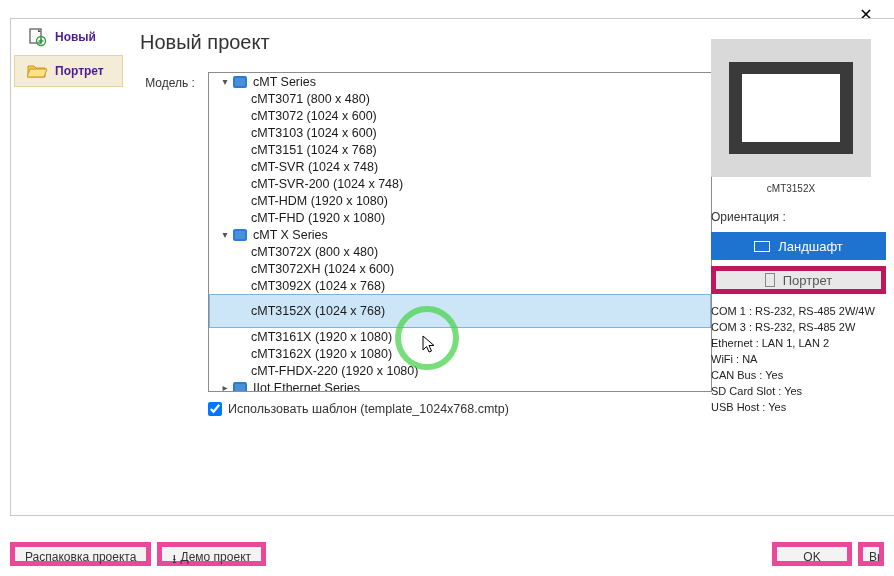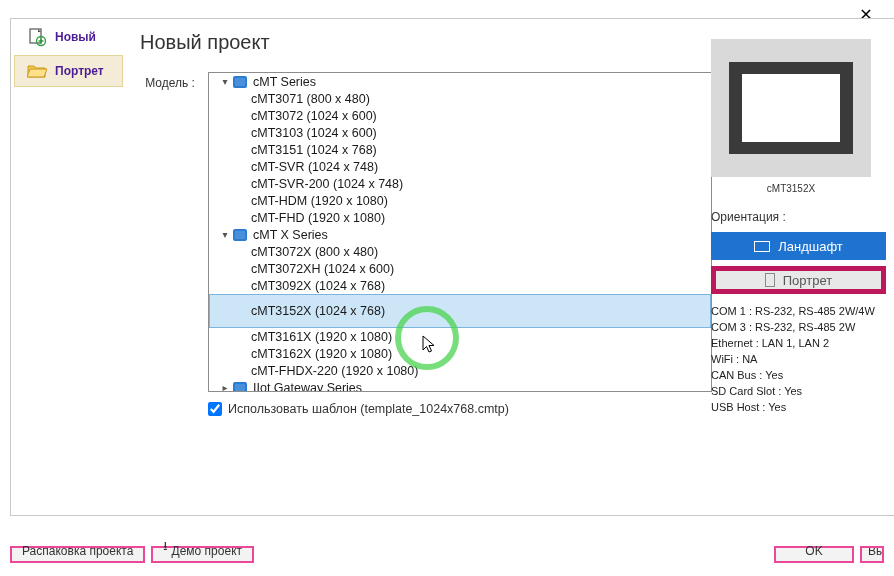"IIot Gateway Series" span { text: Gateway -> Ethernet }
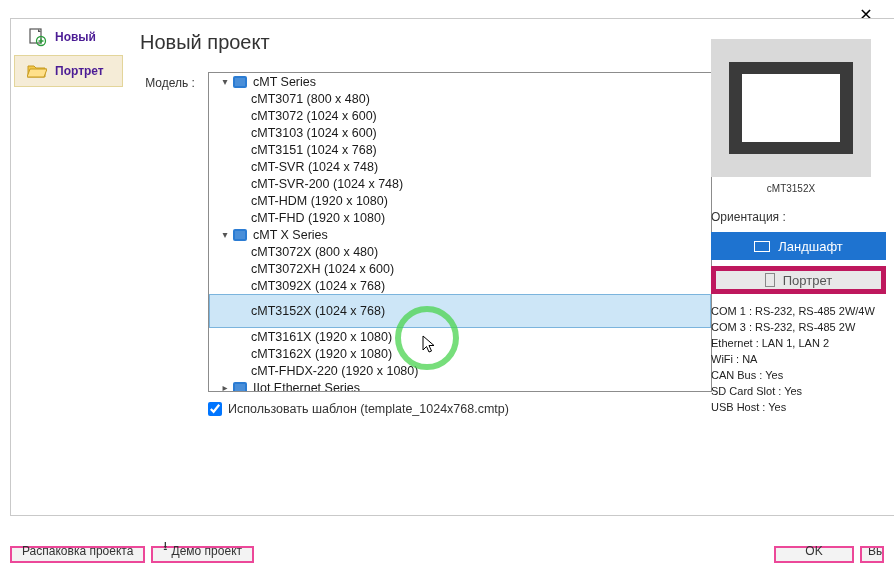"Распаковка проекта" .bottom-bar .btn { align-items: flex-end -> flex-start; border: 2px solid #ec4899 -> 5px solid #ec4899; height: 17px -> 24px }
